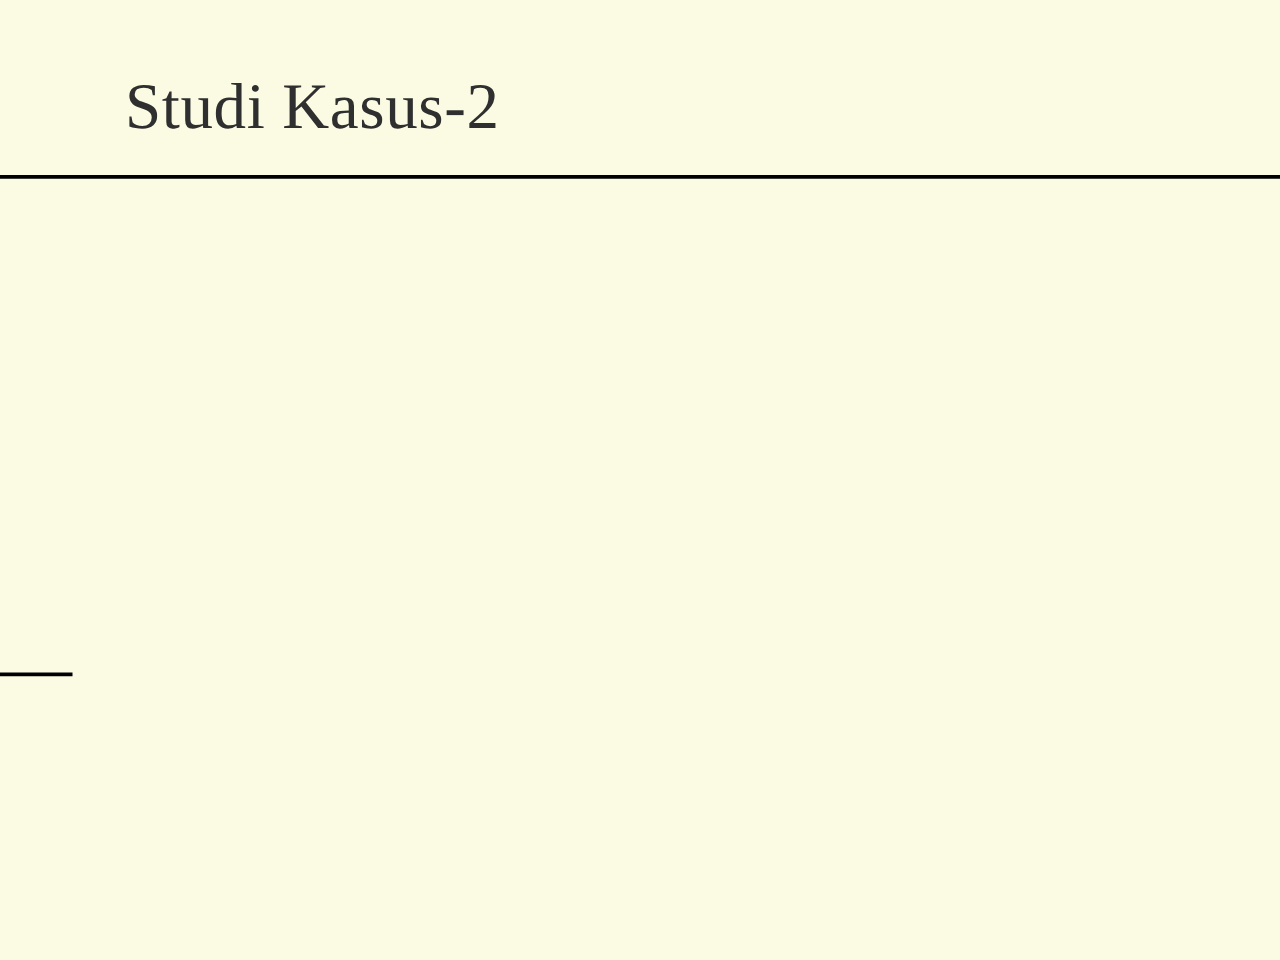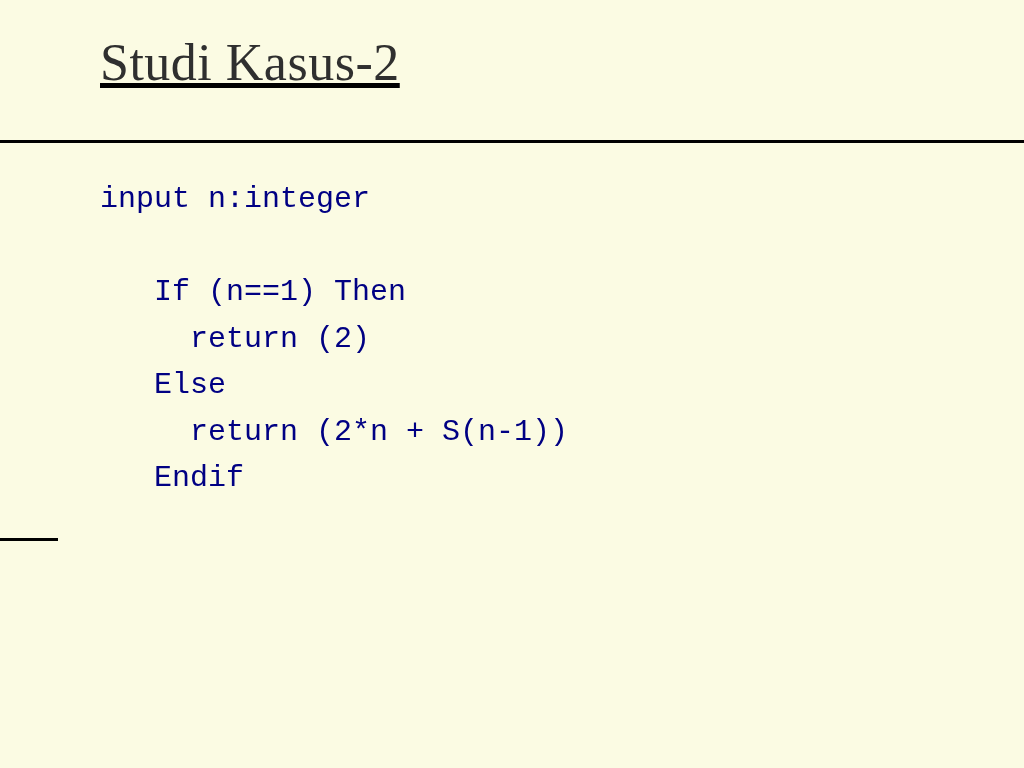"Studi Kasus-2" .slide { padding: 33px 100px 40px 100px -> 56px 100px 40px 100px; text-decoration: underline -> none }
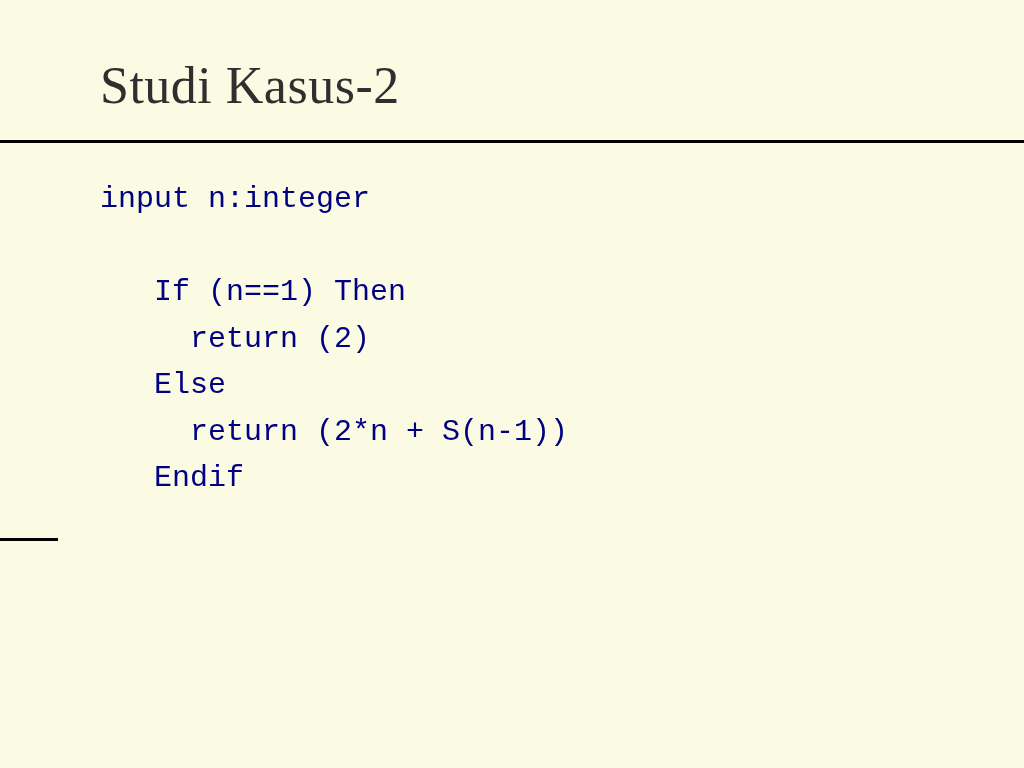"input n:integer If (n==1) Then" div.code { html: <div><span>input n:integer</span> <span></span> <span> If (n==1) Then</span> <span> return (2)</span> <span> Else</span> <span> return (2*n + S(n-1))</span> <span> Endif</span></div> -> none }
